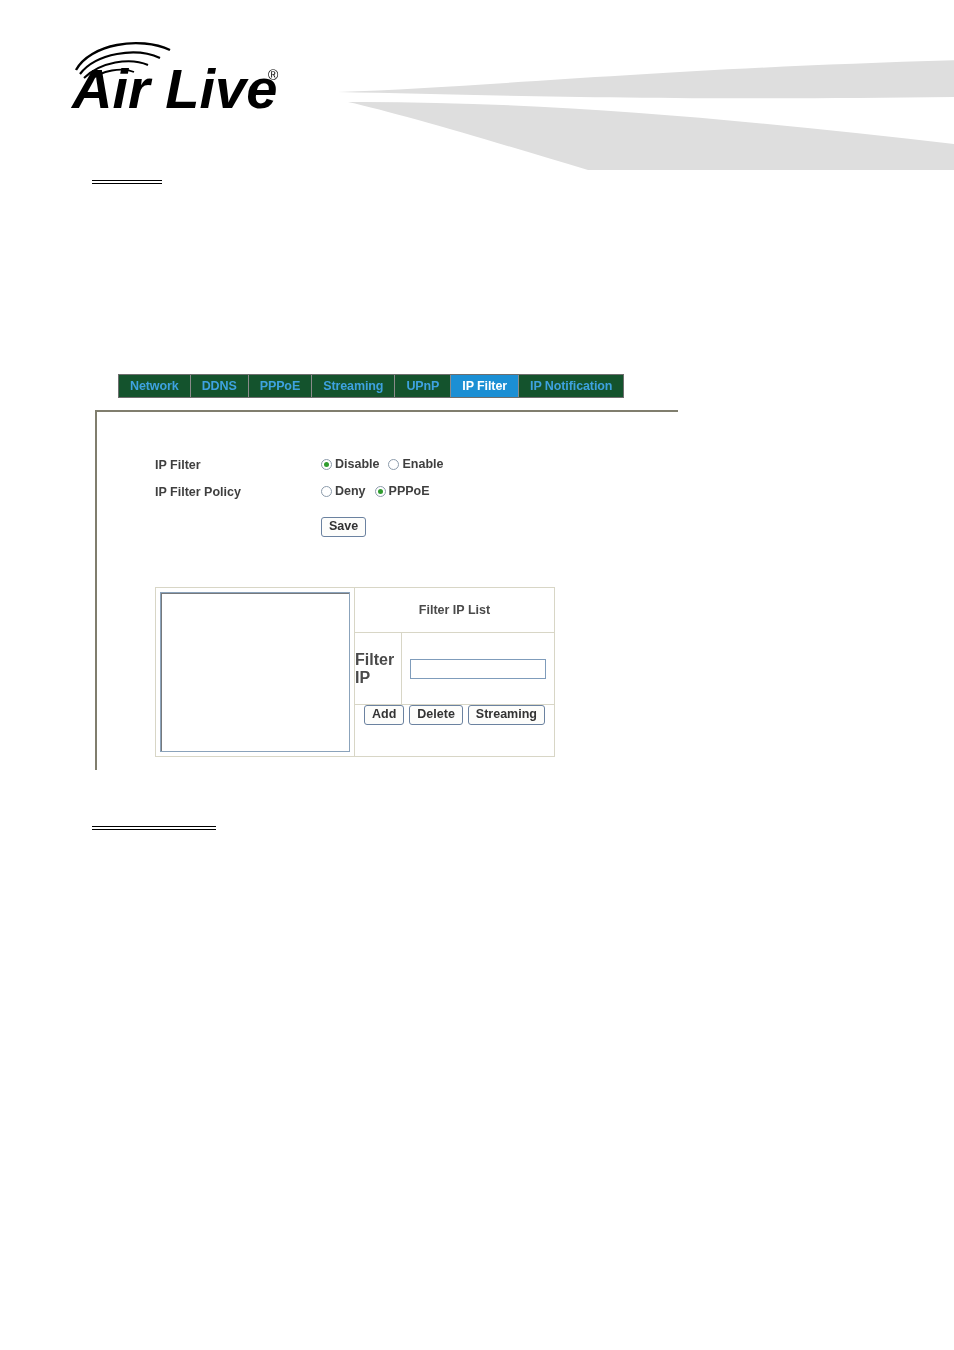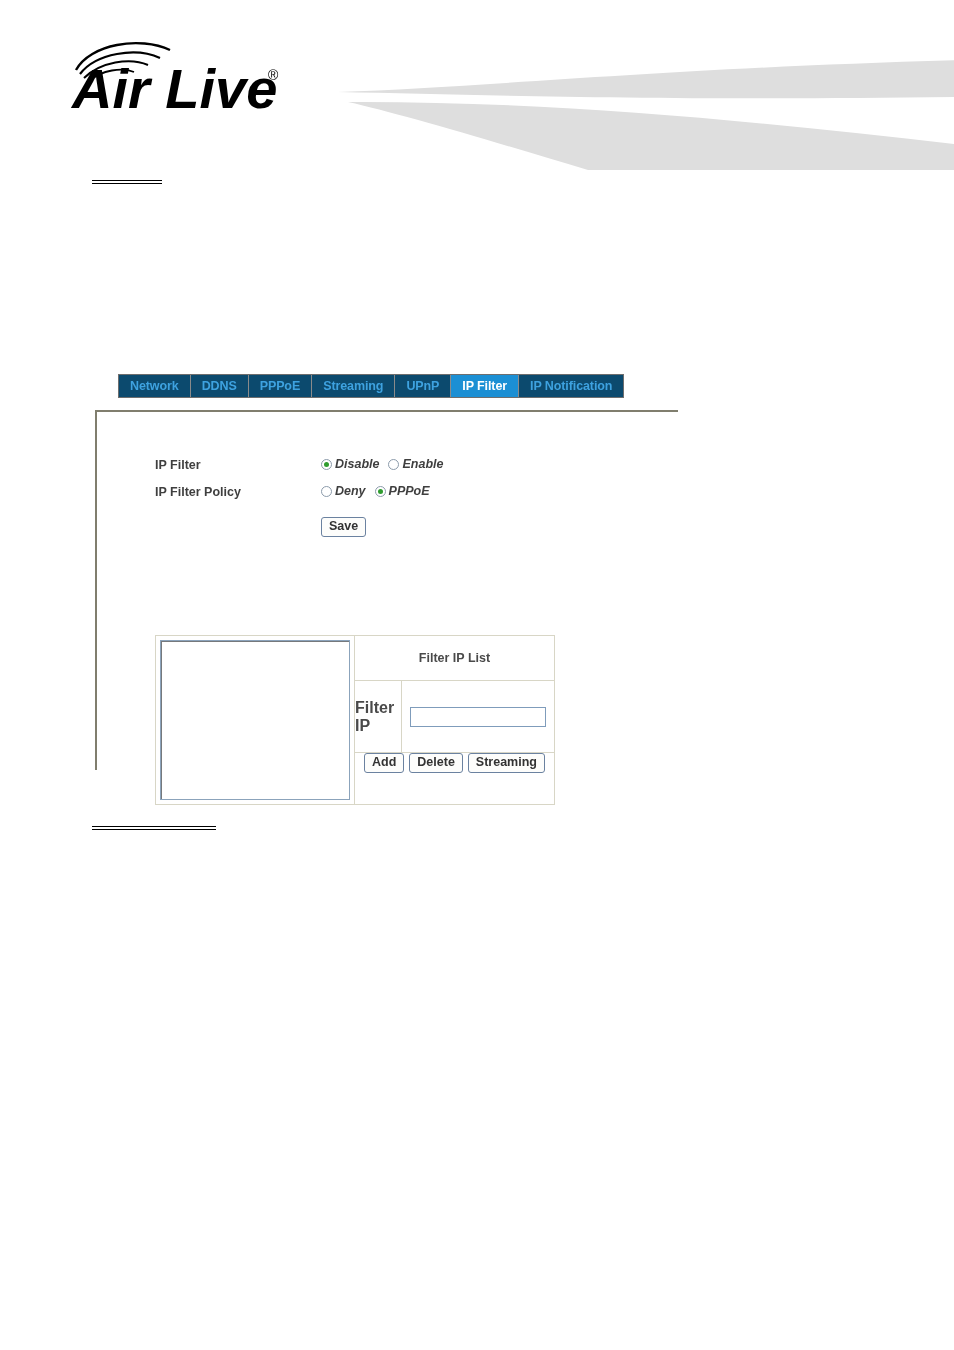"Network" .tab-item { background: #0c4a6e -> #14532d }
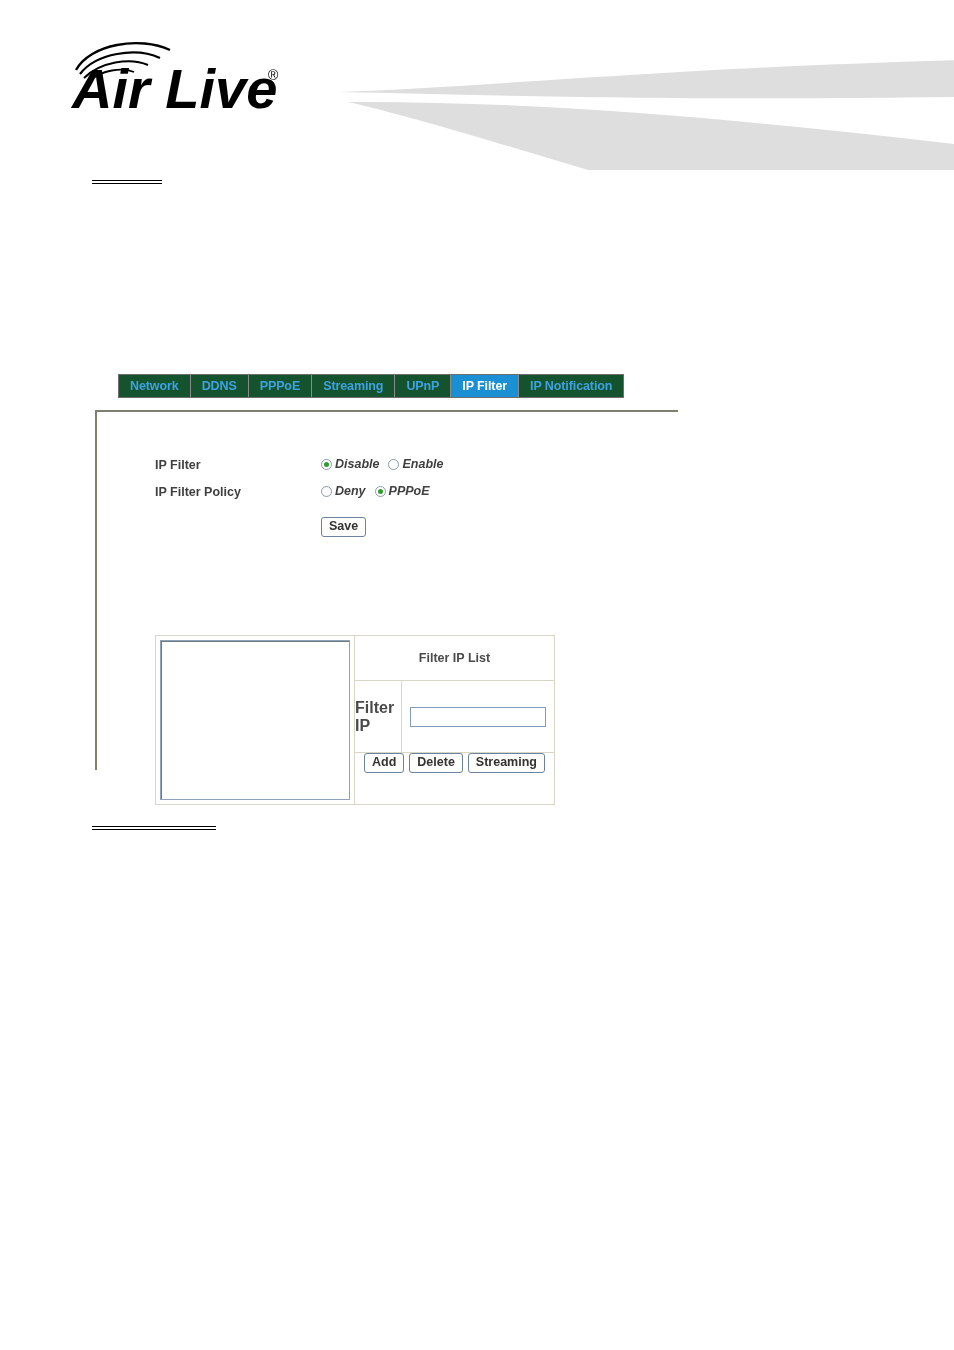"Disable" .radio-option { font-style: italic -> none }
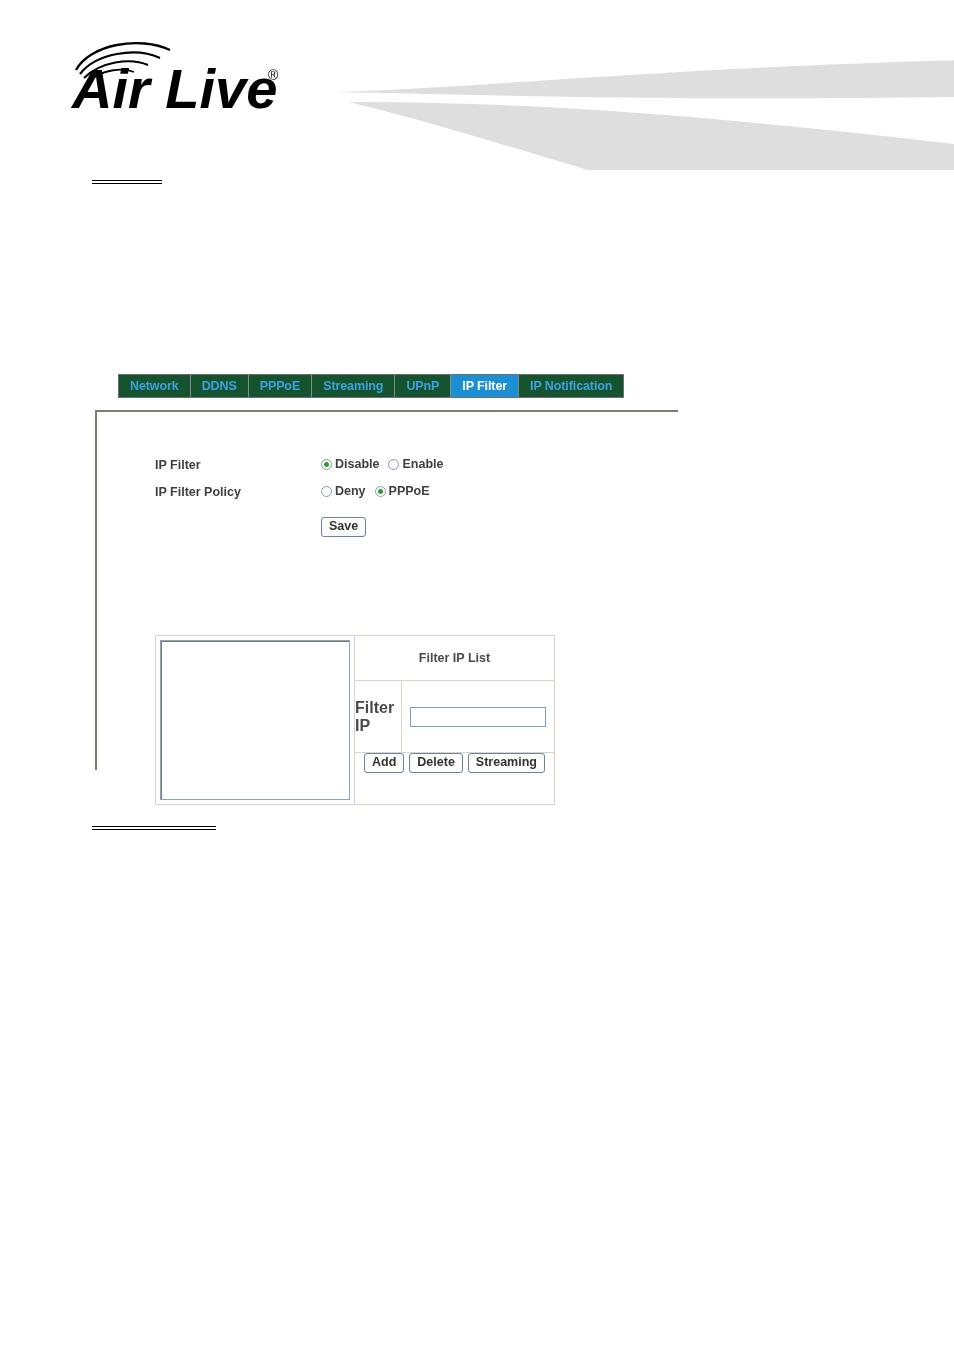"Filter IP List" #filter-ip-section { margin-top: 48px -> none }
